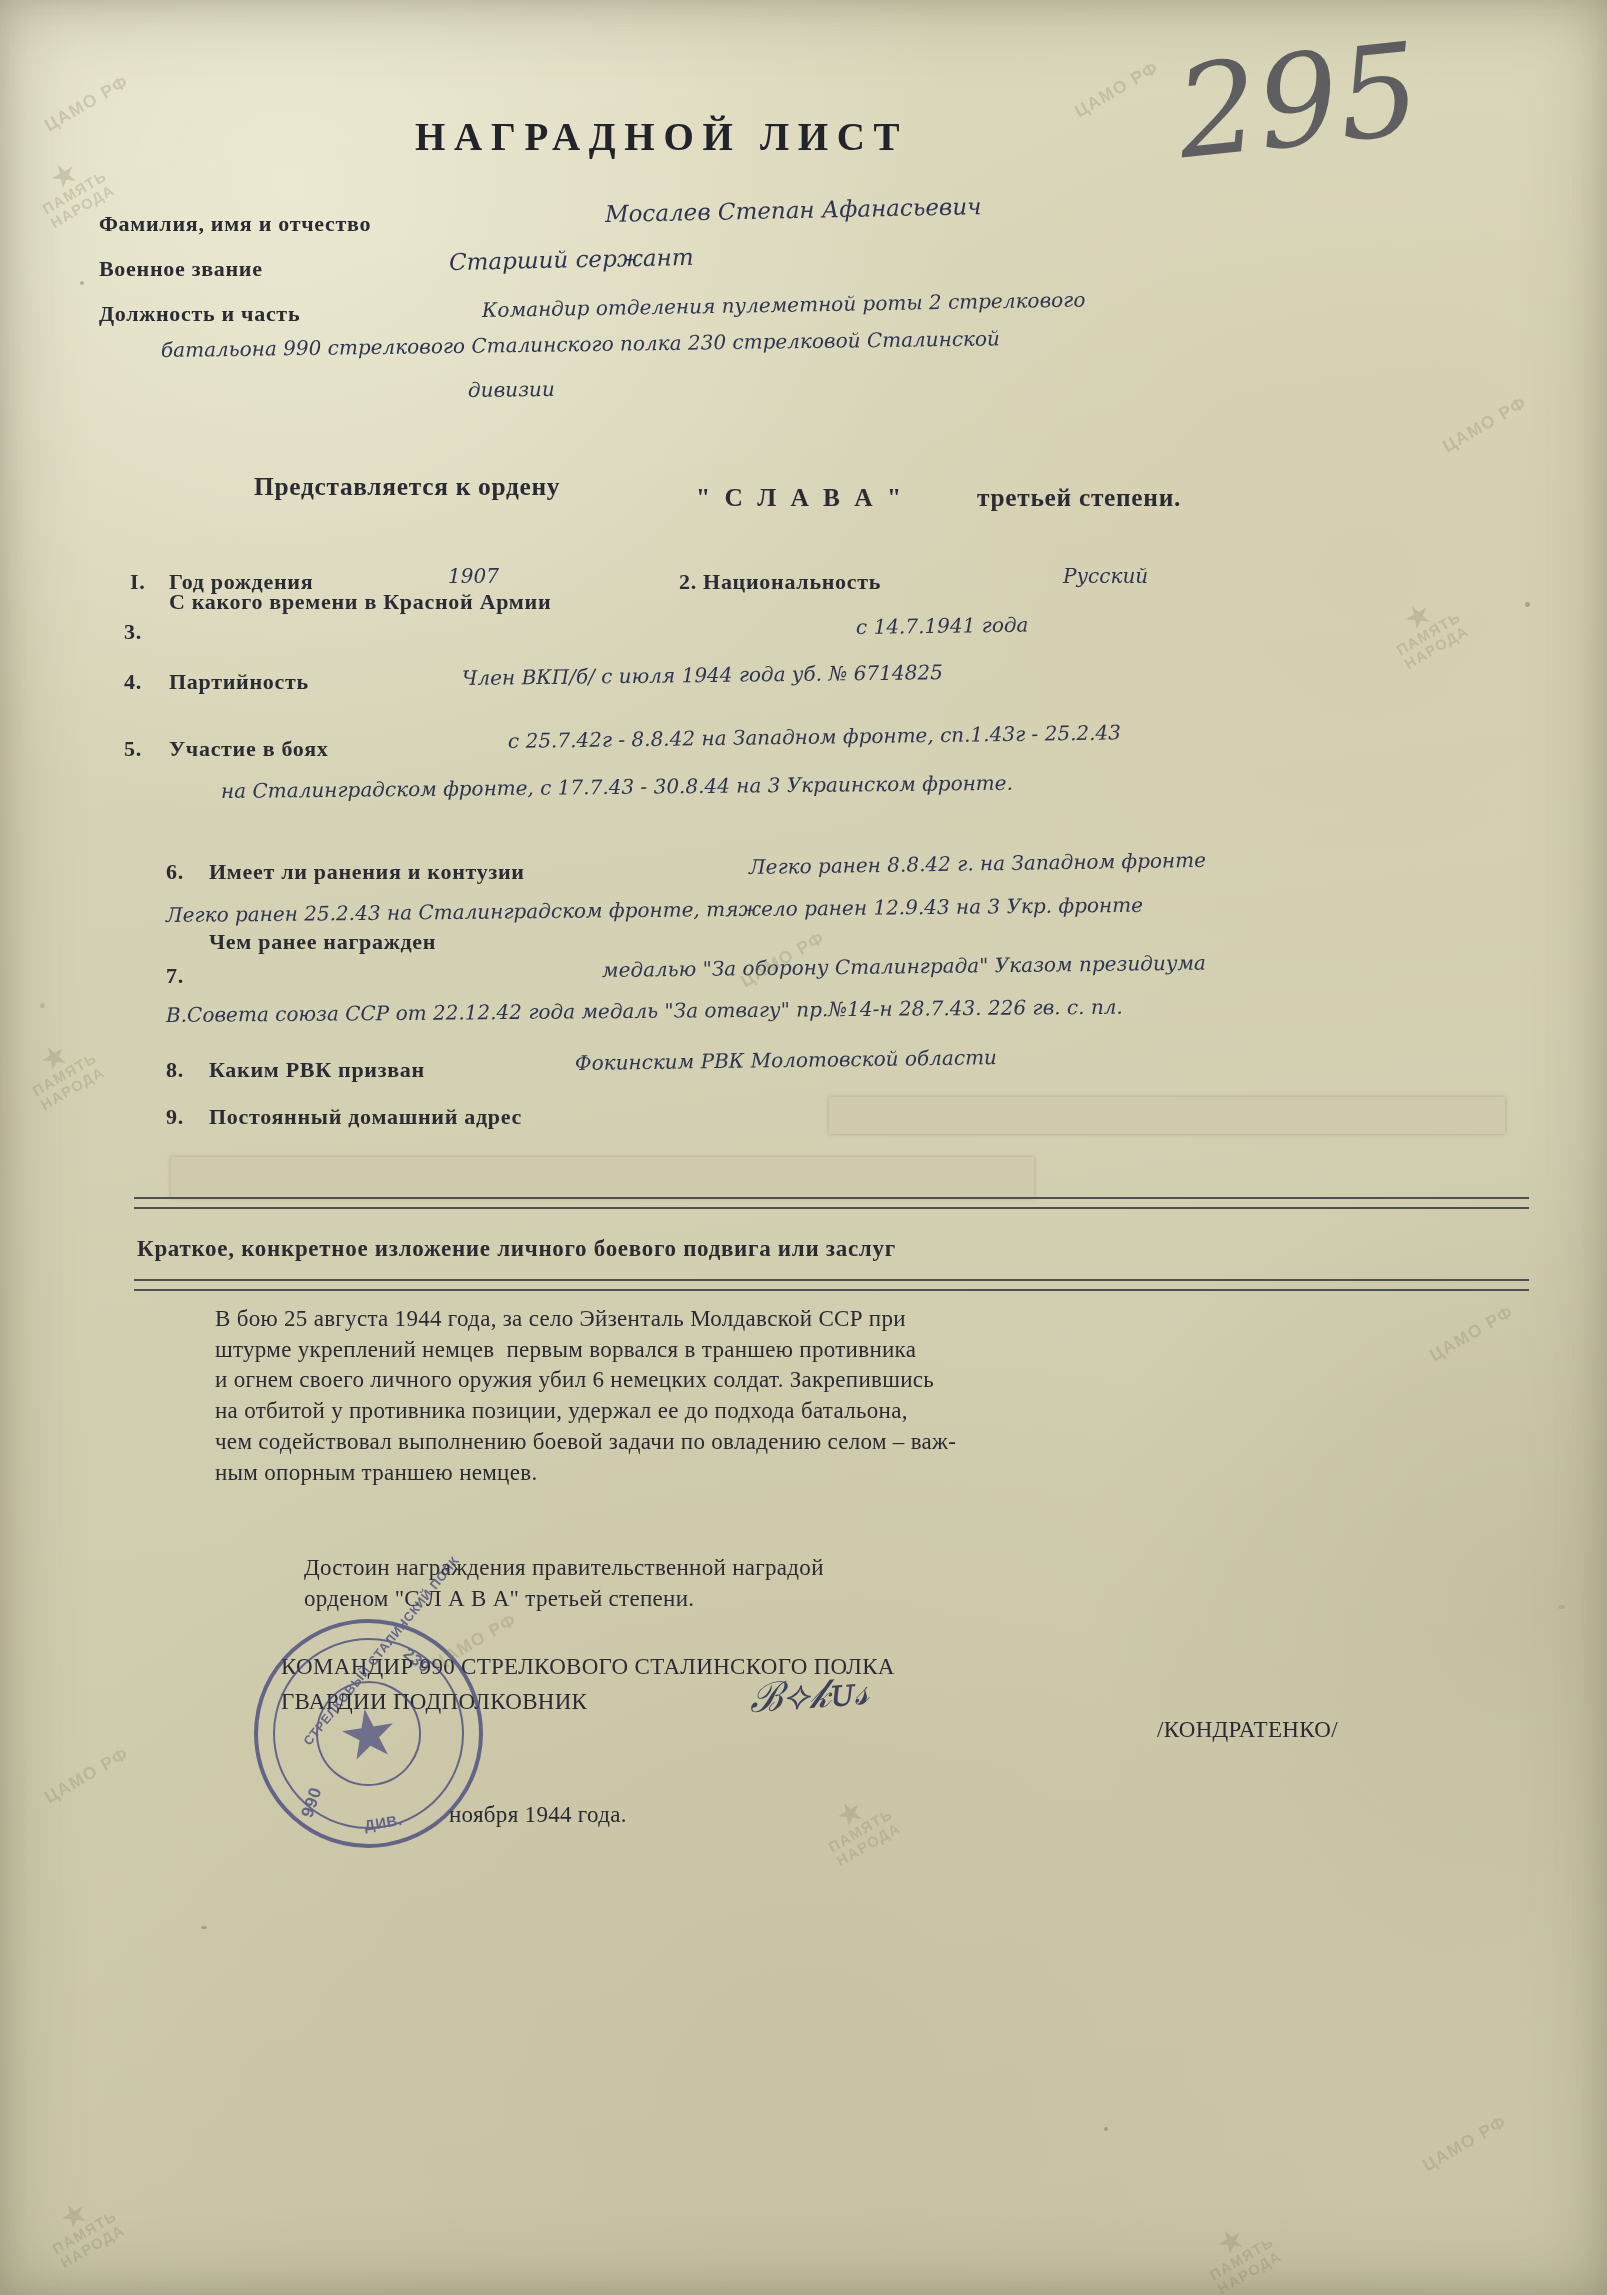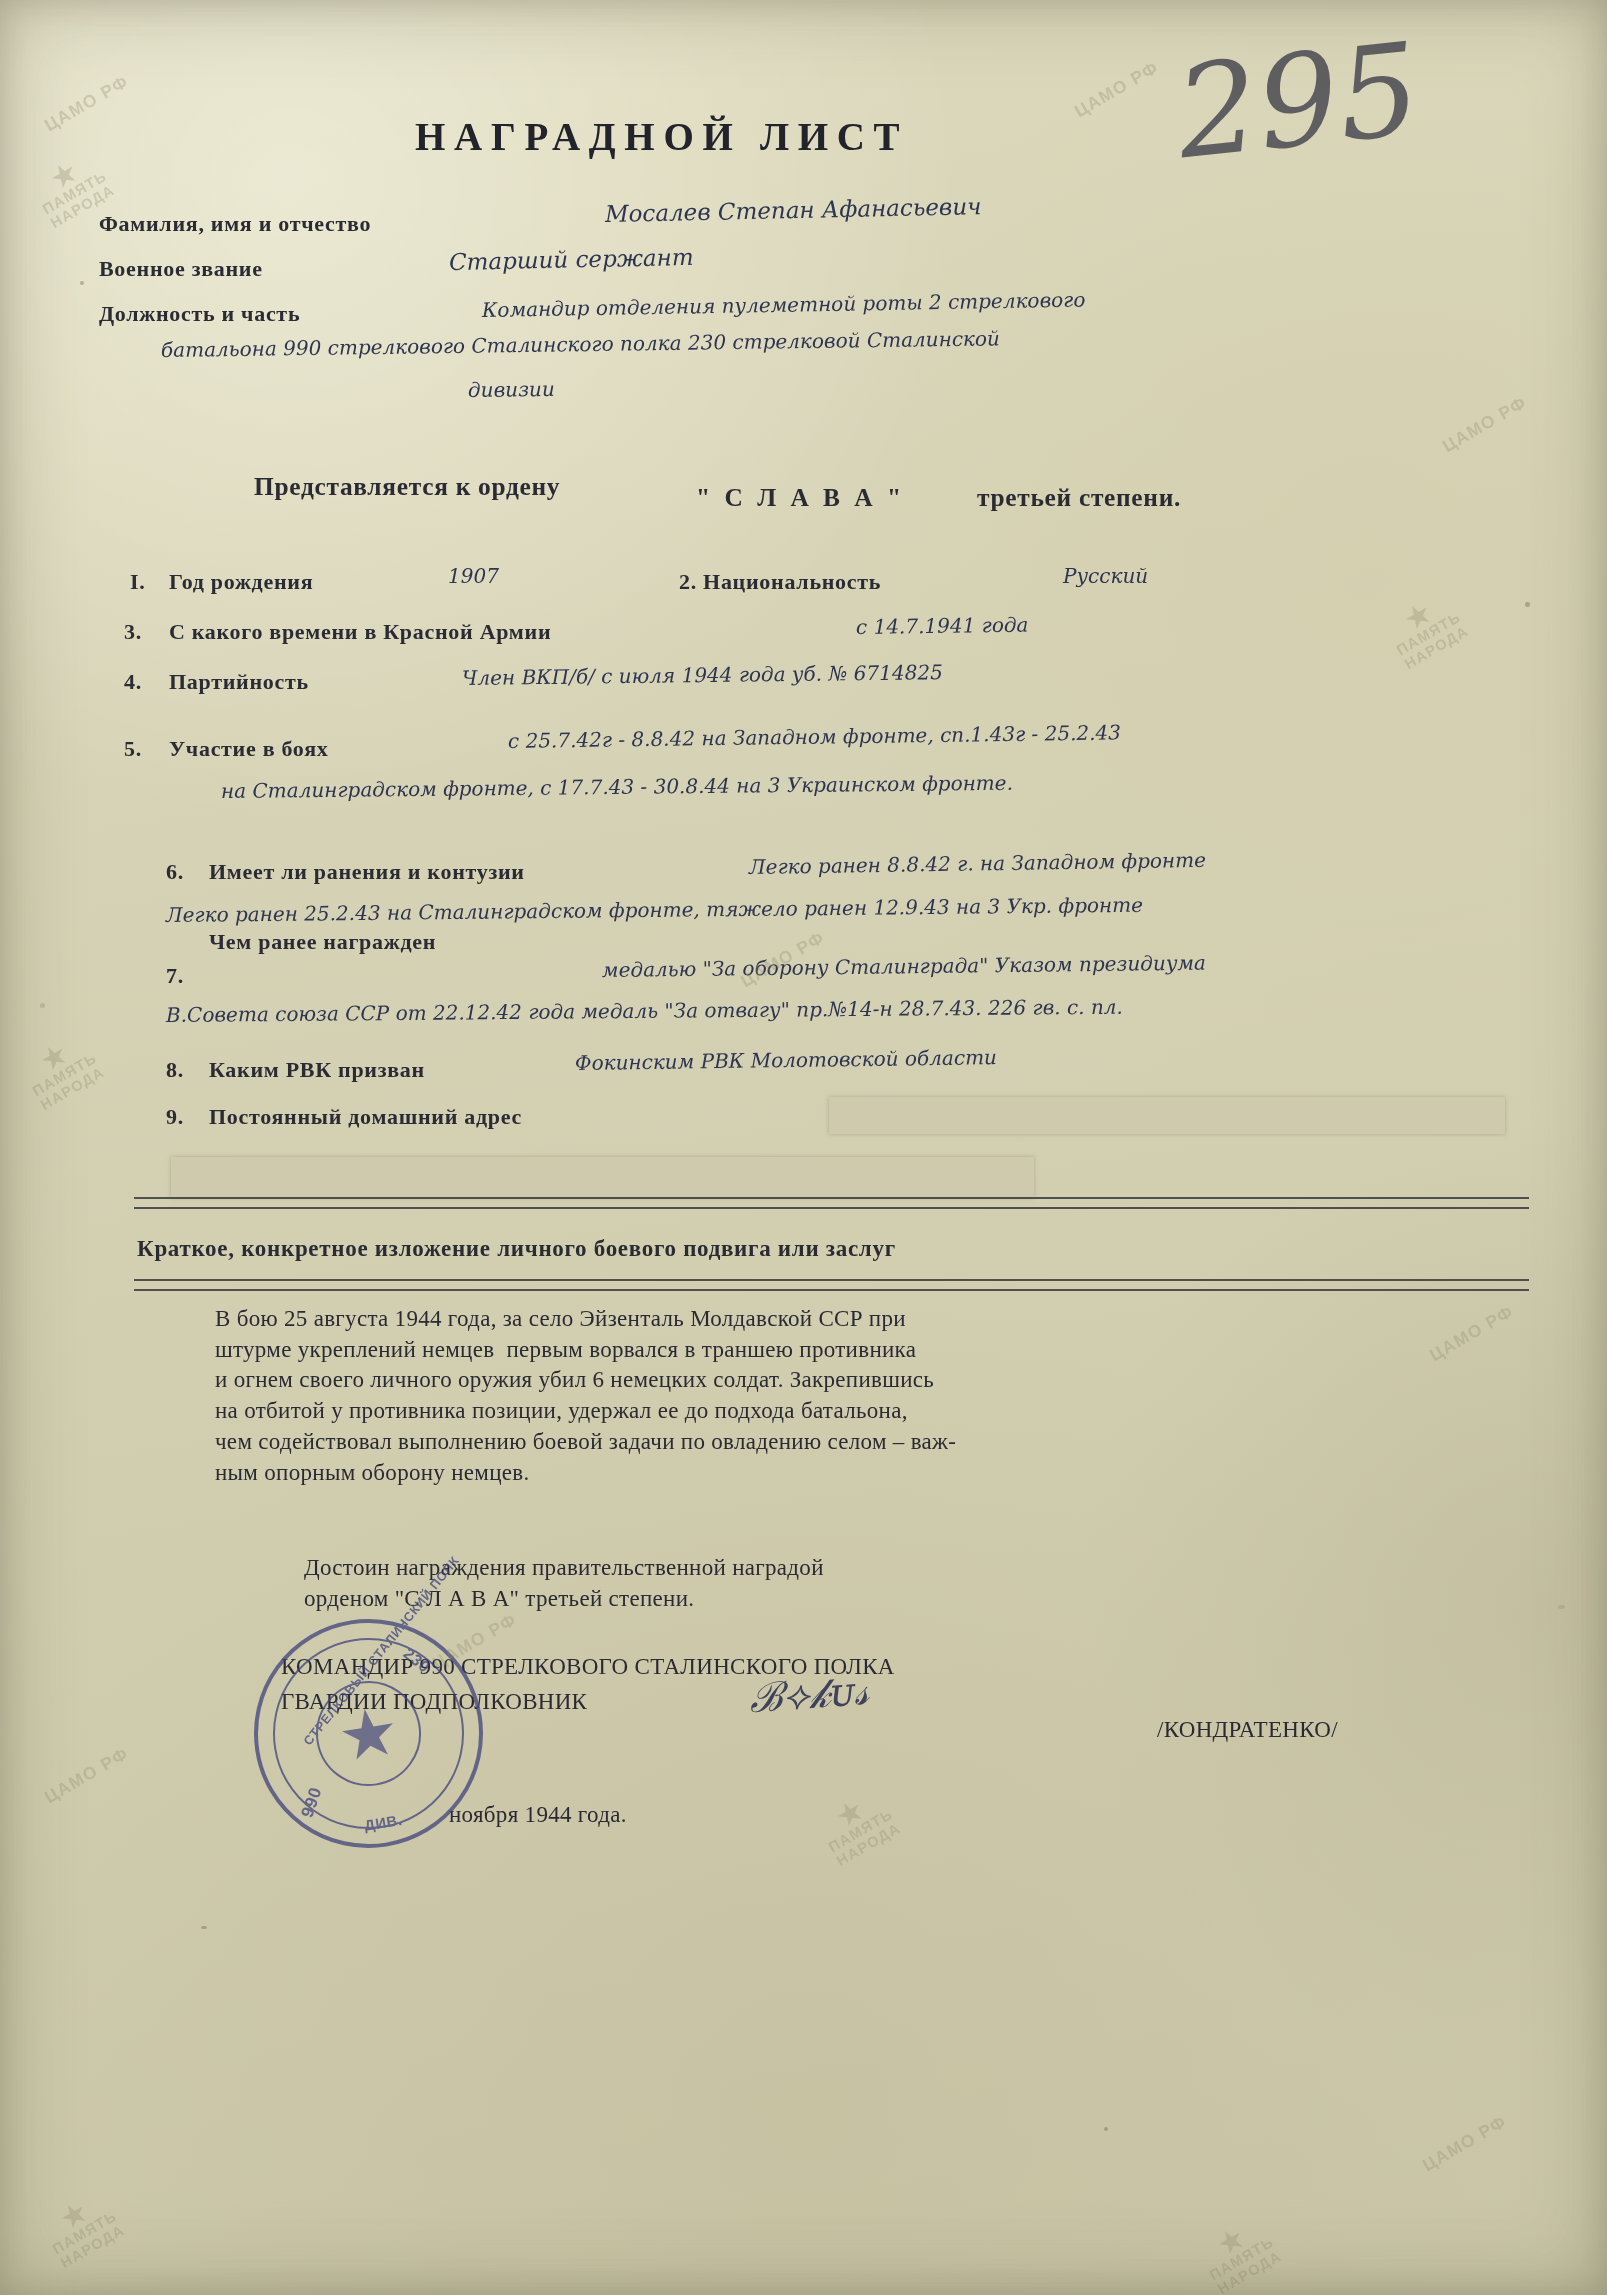"С какого времени в Красной" div.typed { top: 619px -> 589px }
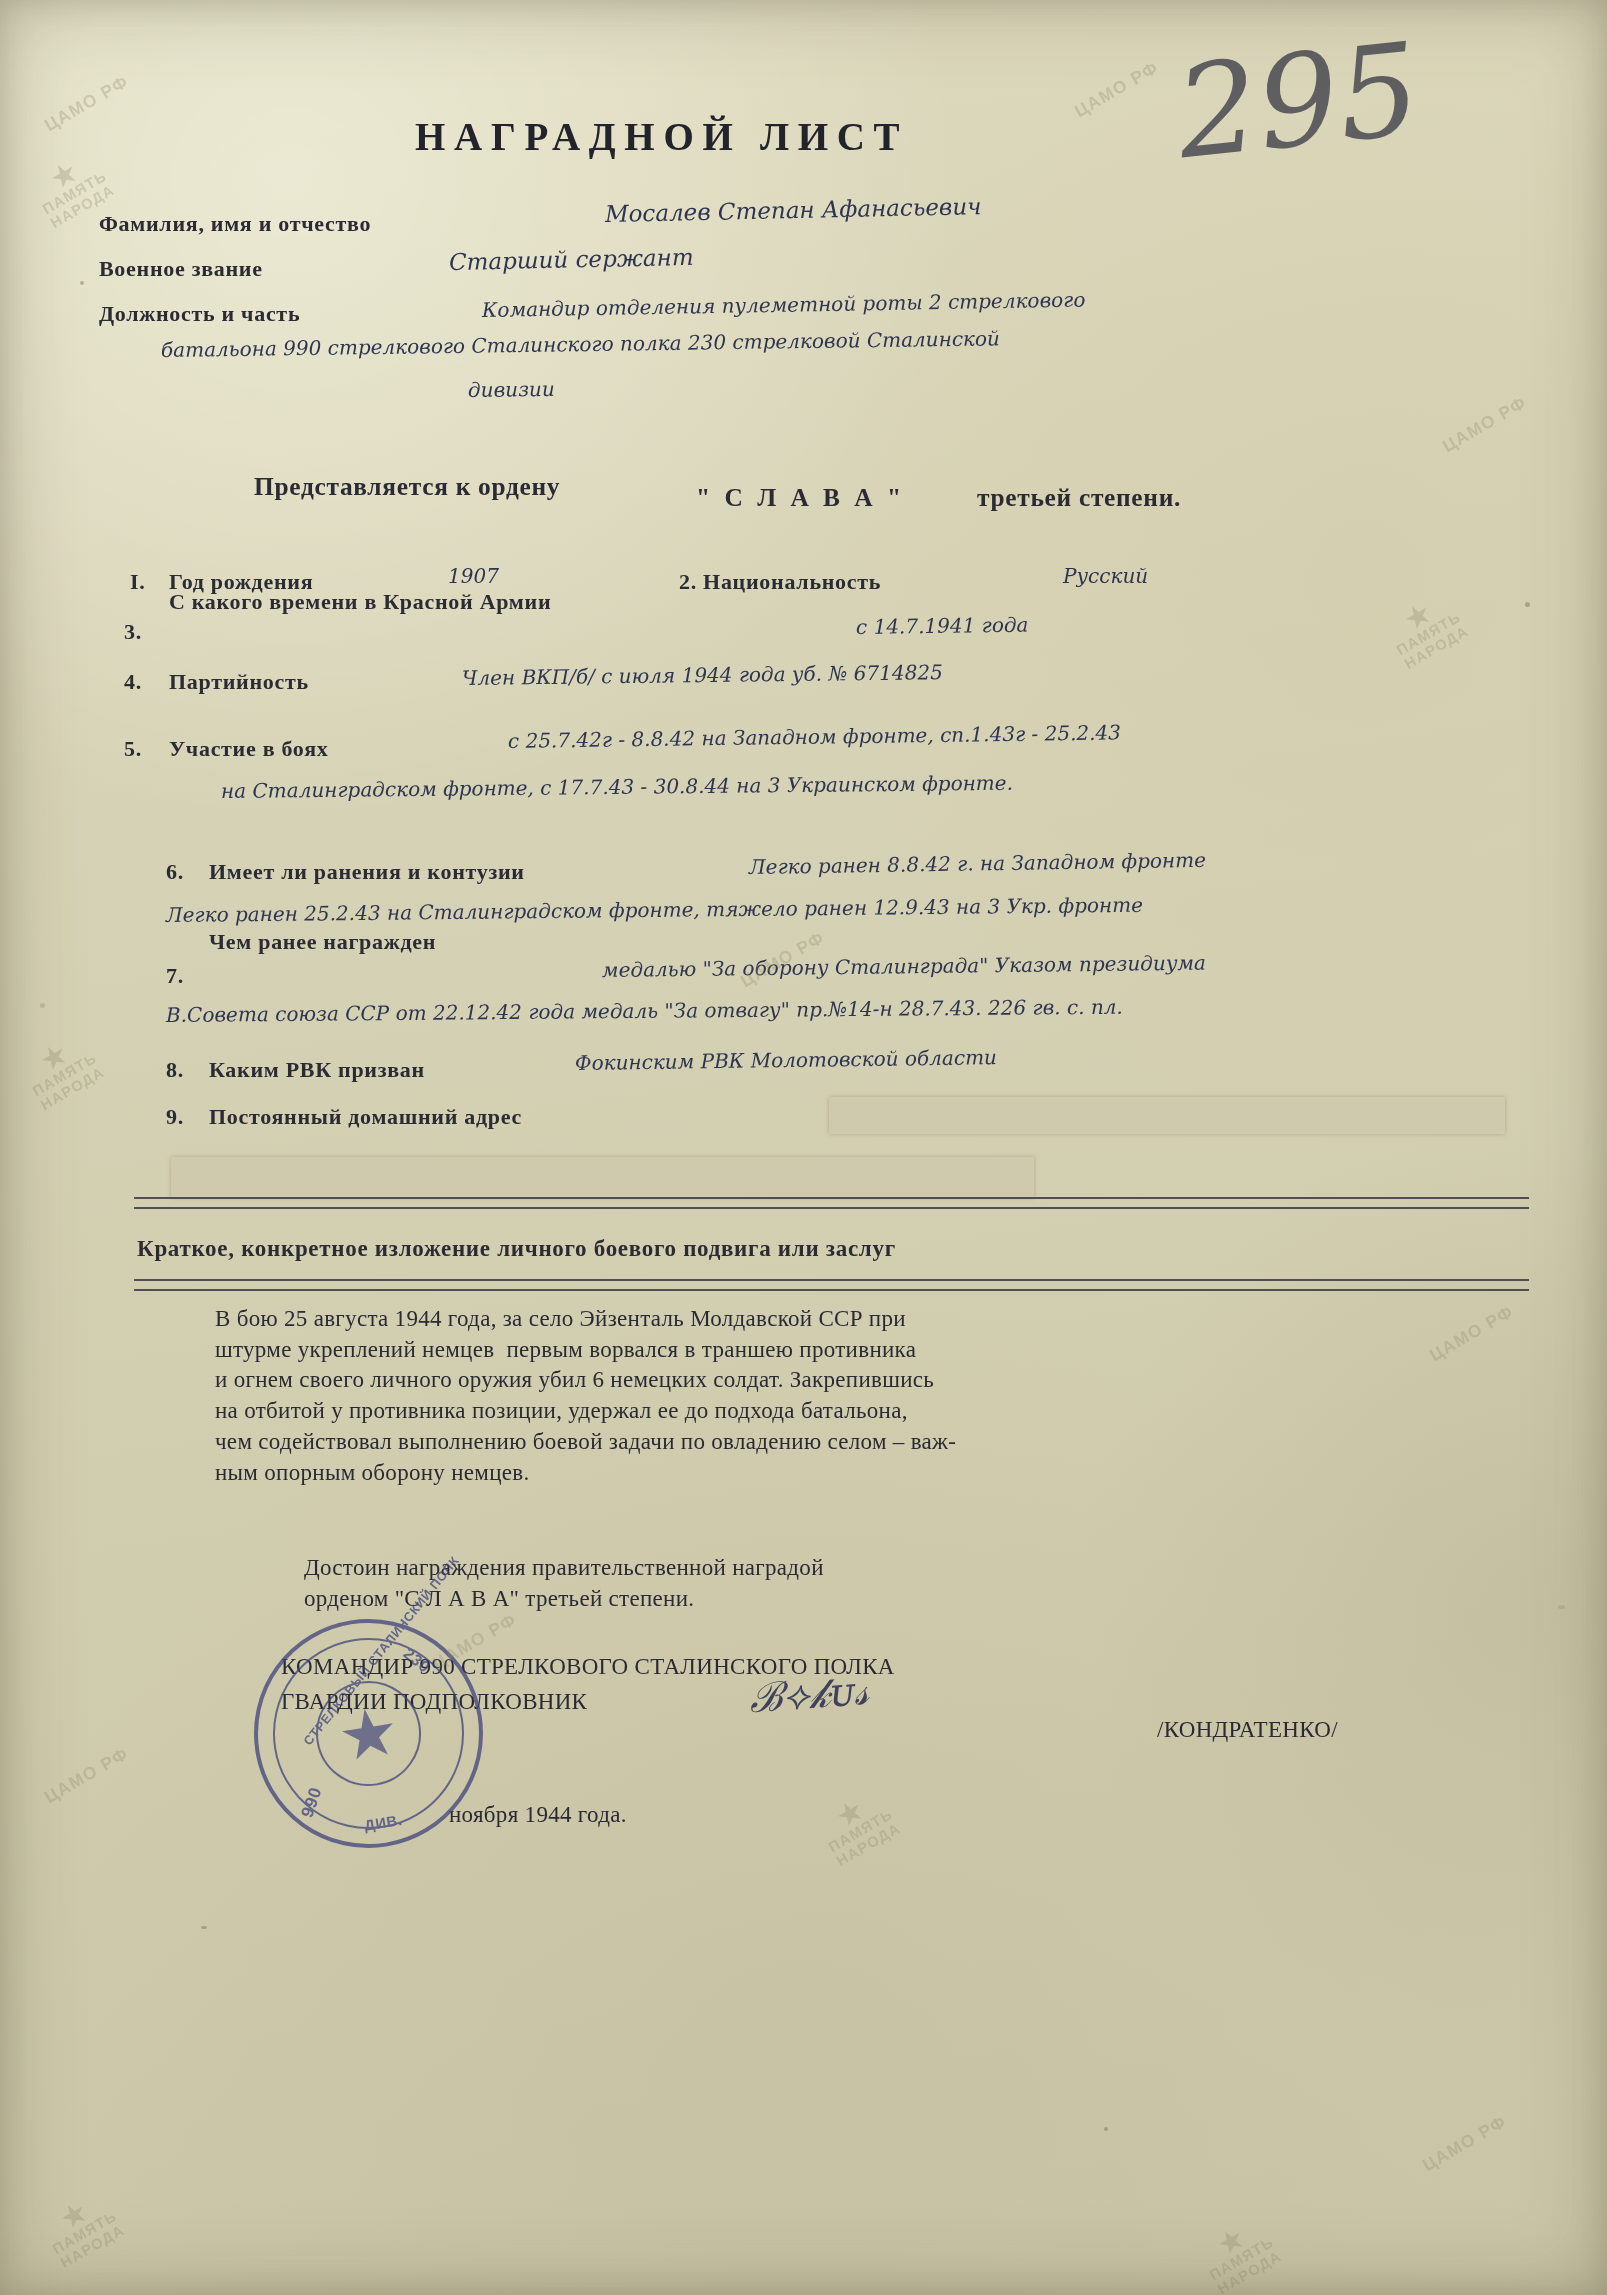"ным опорным оборону немцев." div.narr { text: оборону -> траншею }
